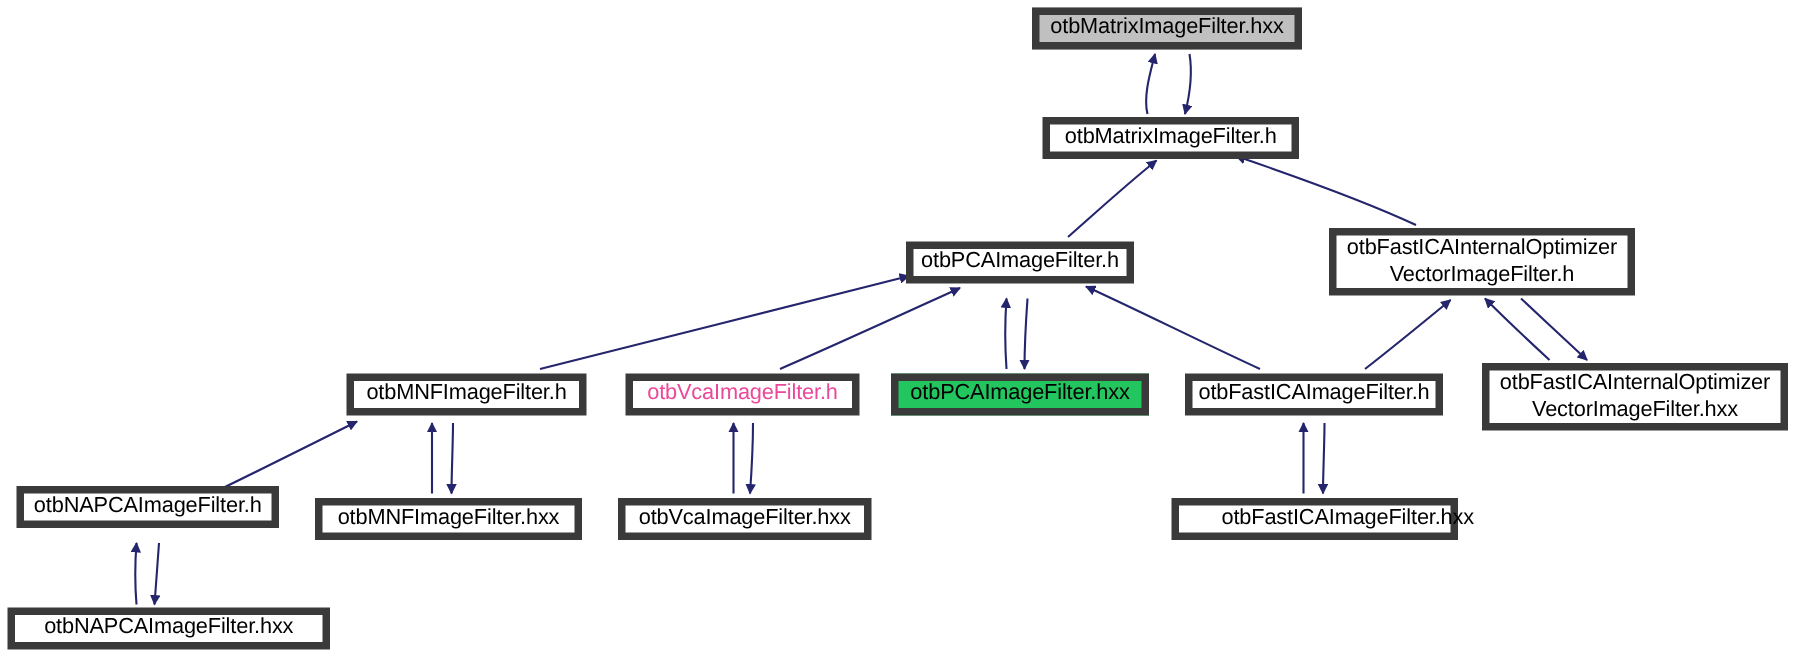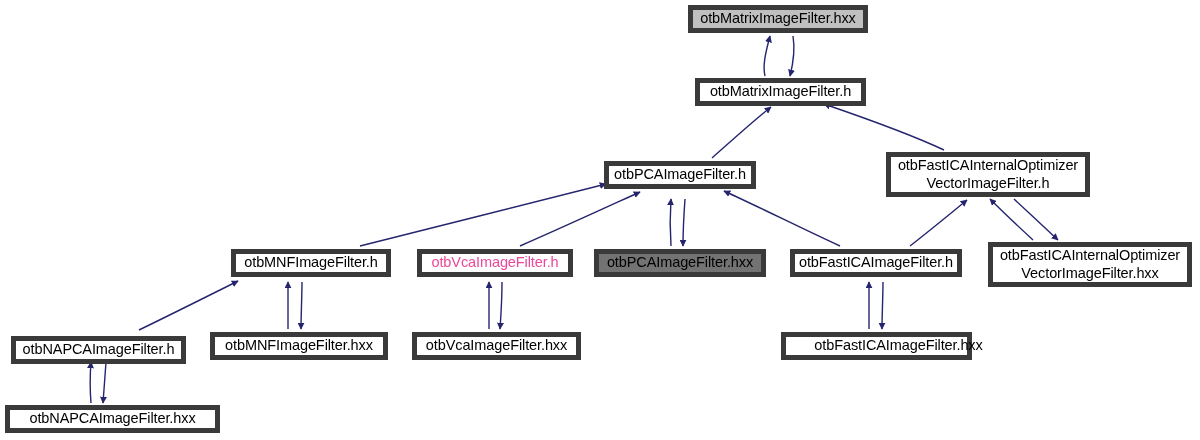"otbPCAImageFilter.hxx" div.node { background: #737373 -> #22c55e }
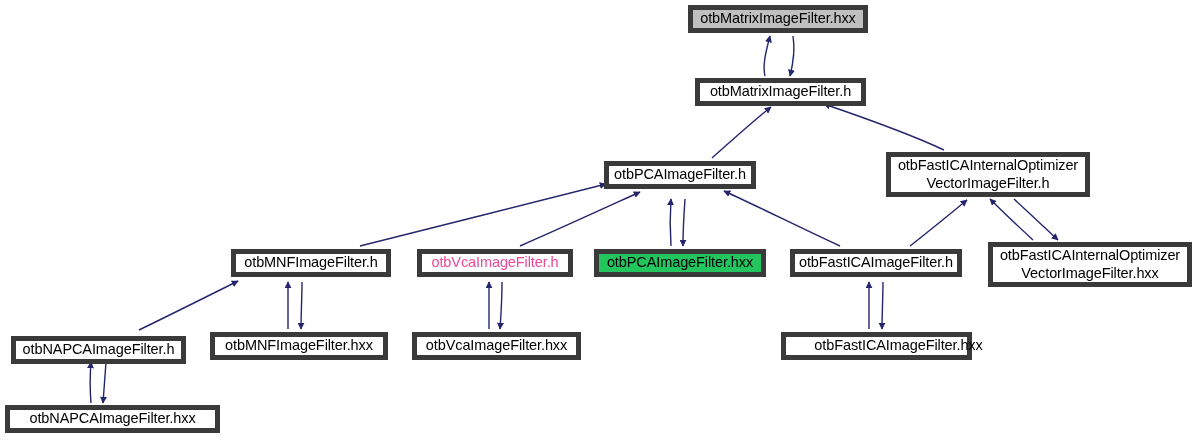"otbNAPCAImageFilter.h" div.node { top: 336px -> 324px }
